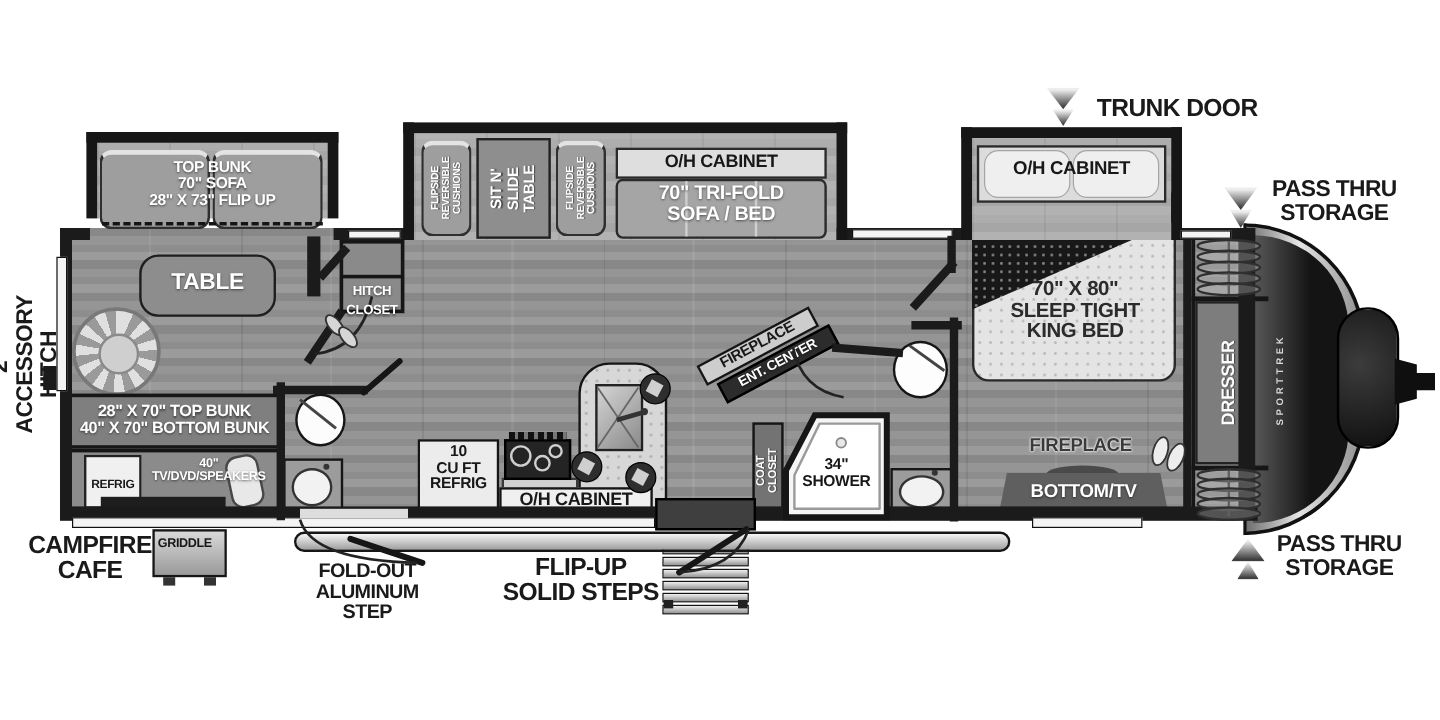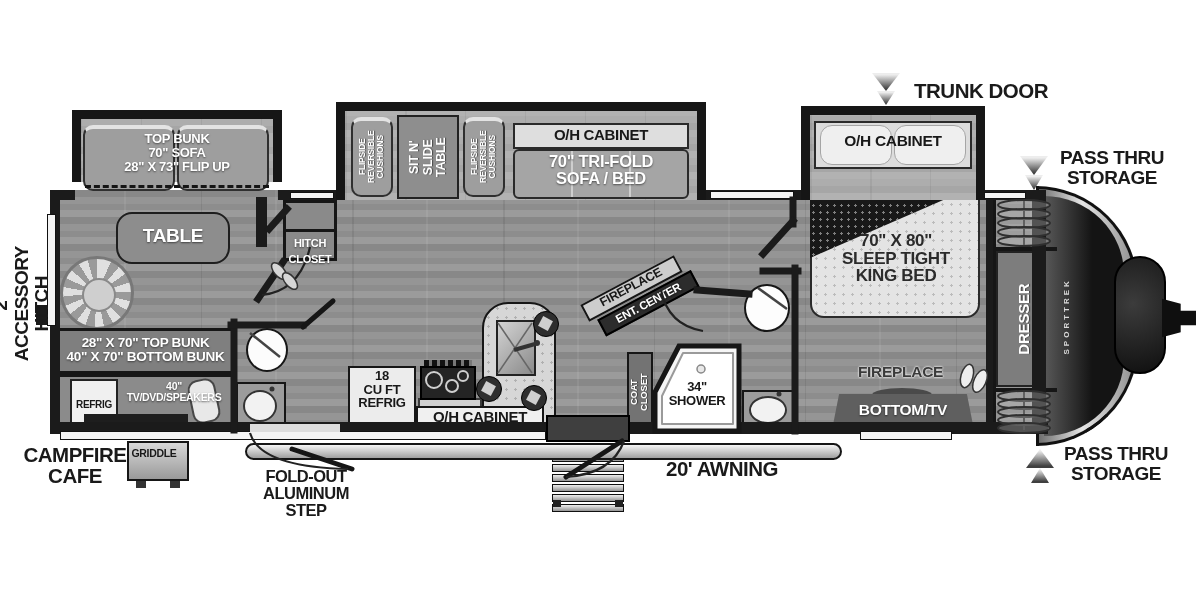"18" div.dk { text: 18 -> 10 }
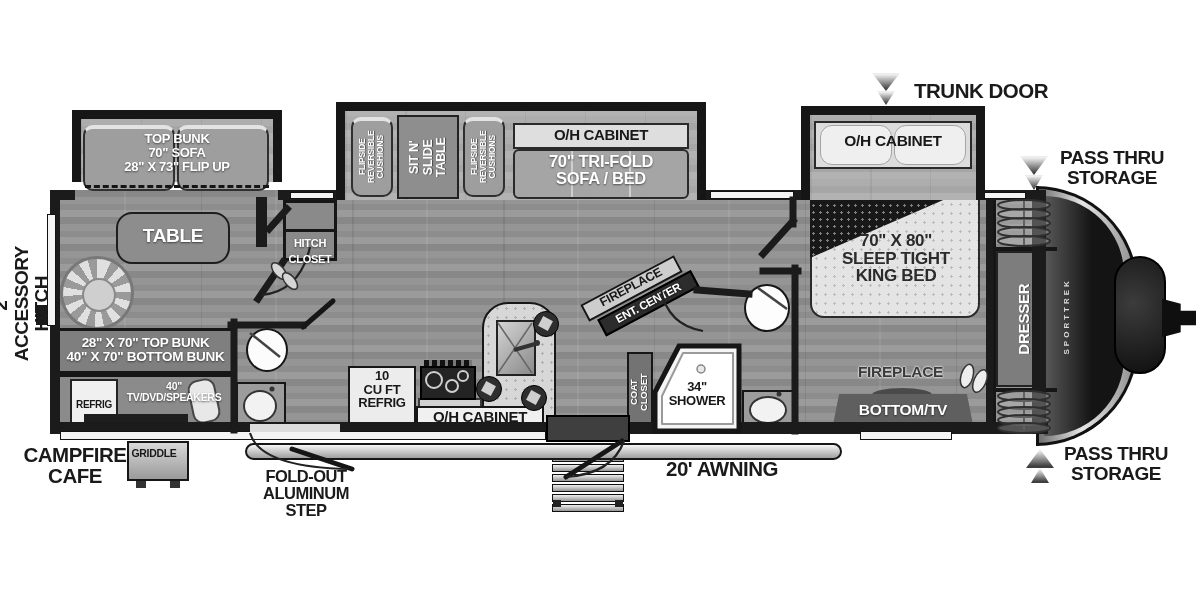"FLIP-UP" div.out { html: none -> <div>FLIP-UP SOLID STEPS</div> }
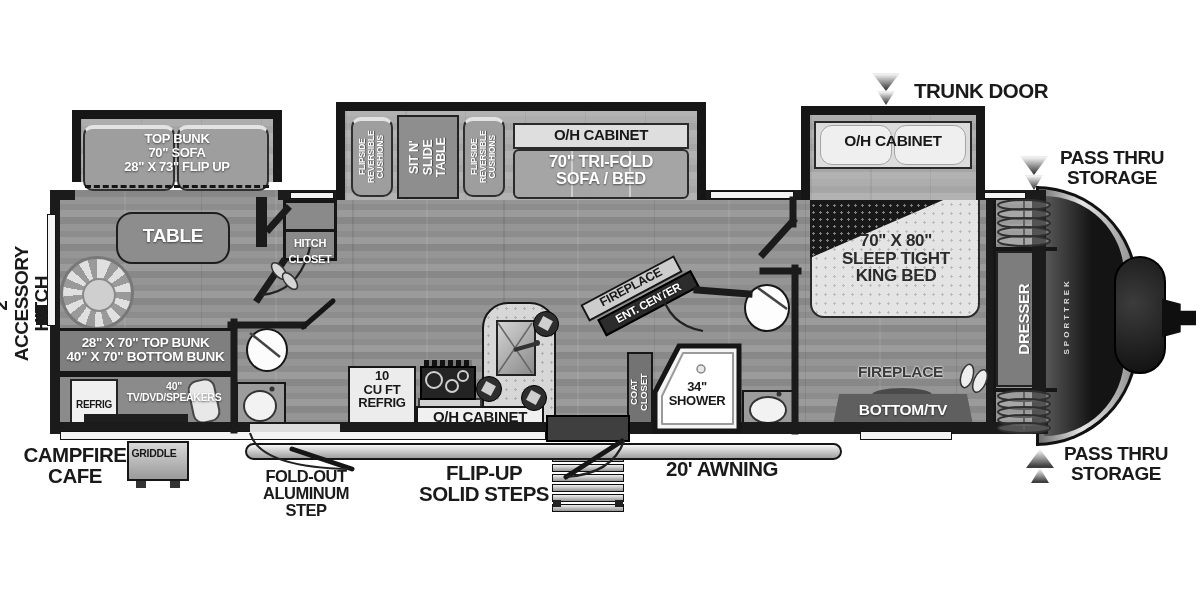"20' AWNING" div.out { html: <div>20' AWNING</div> -> none }
